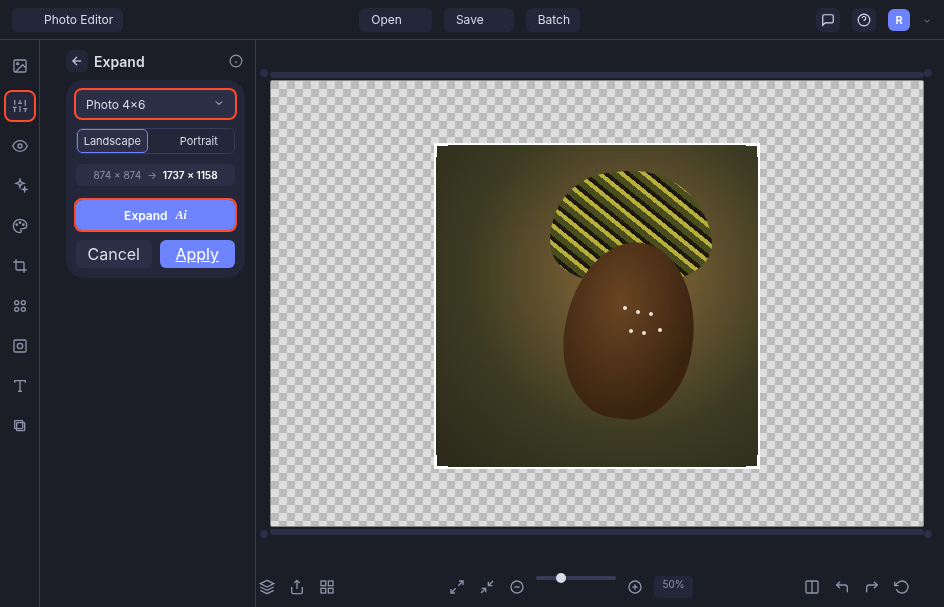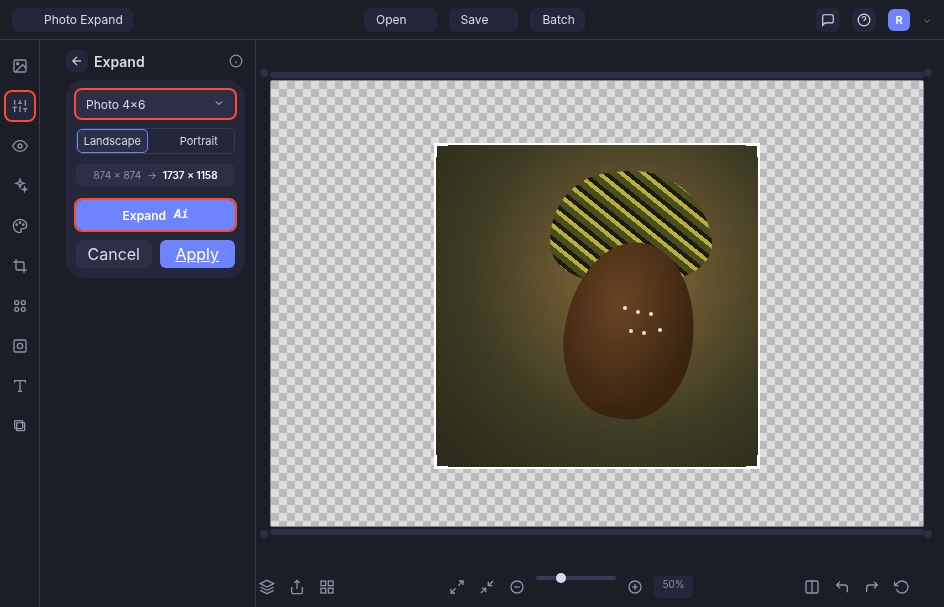"Photo Expand" span { text: Expand -> Editor }
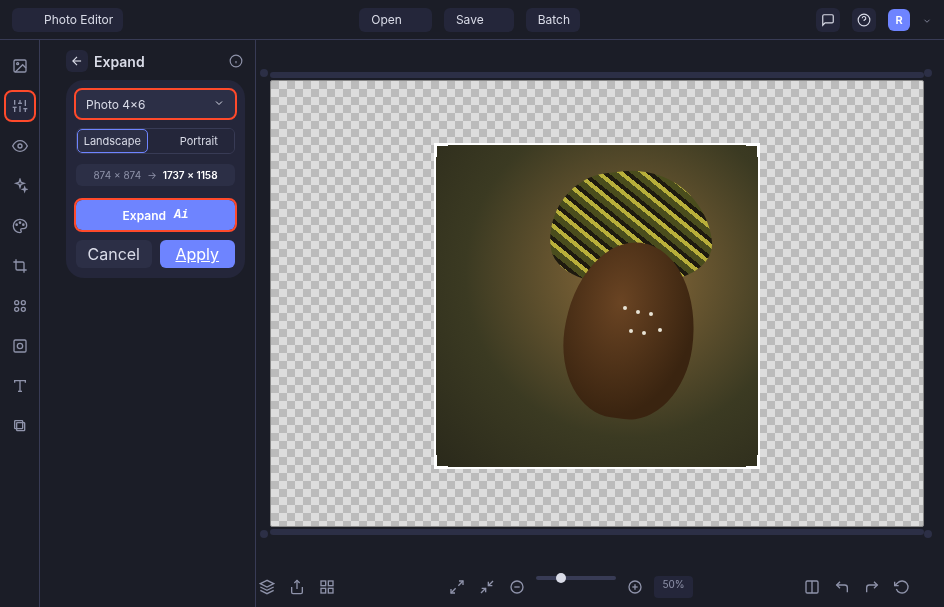"Ai" span { font-family: Liberation Mono, monospace -> Liberation Serif, serif }
